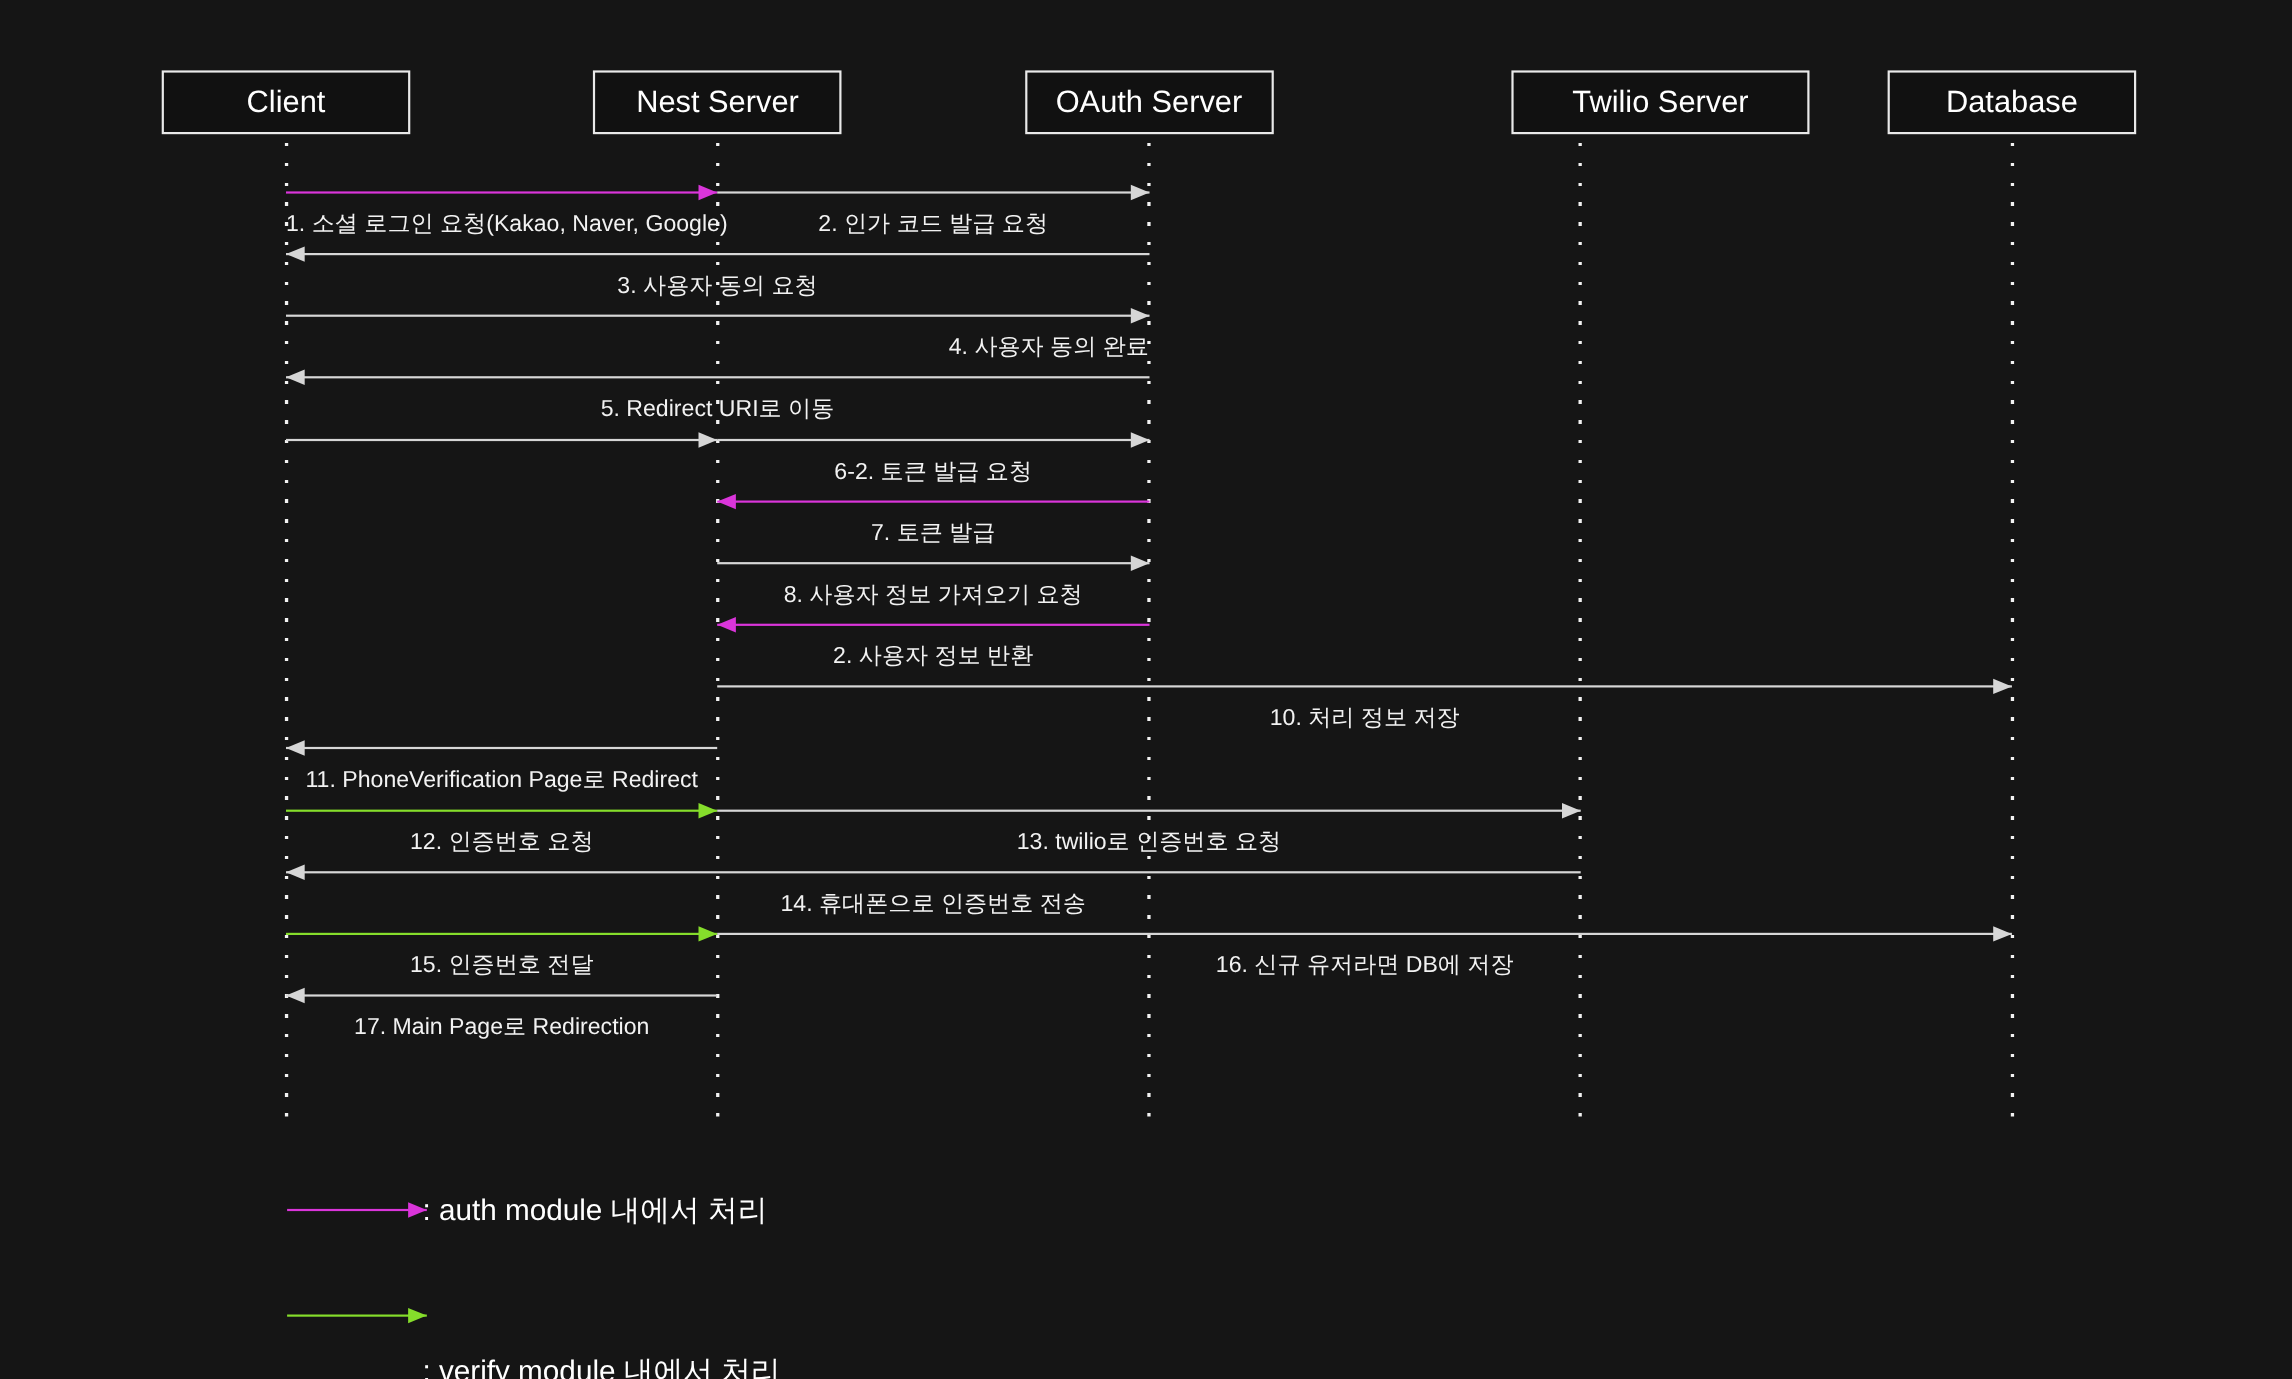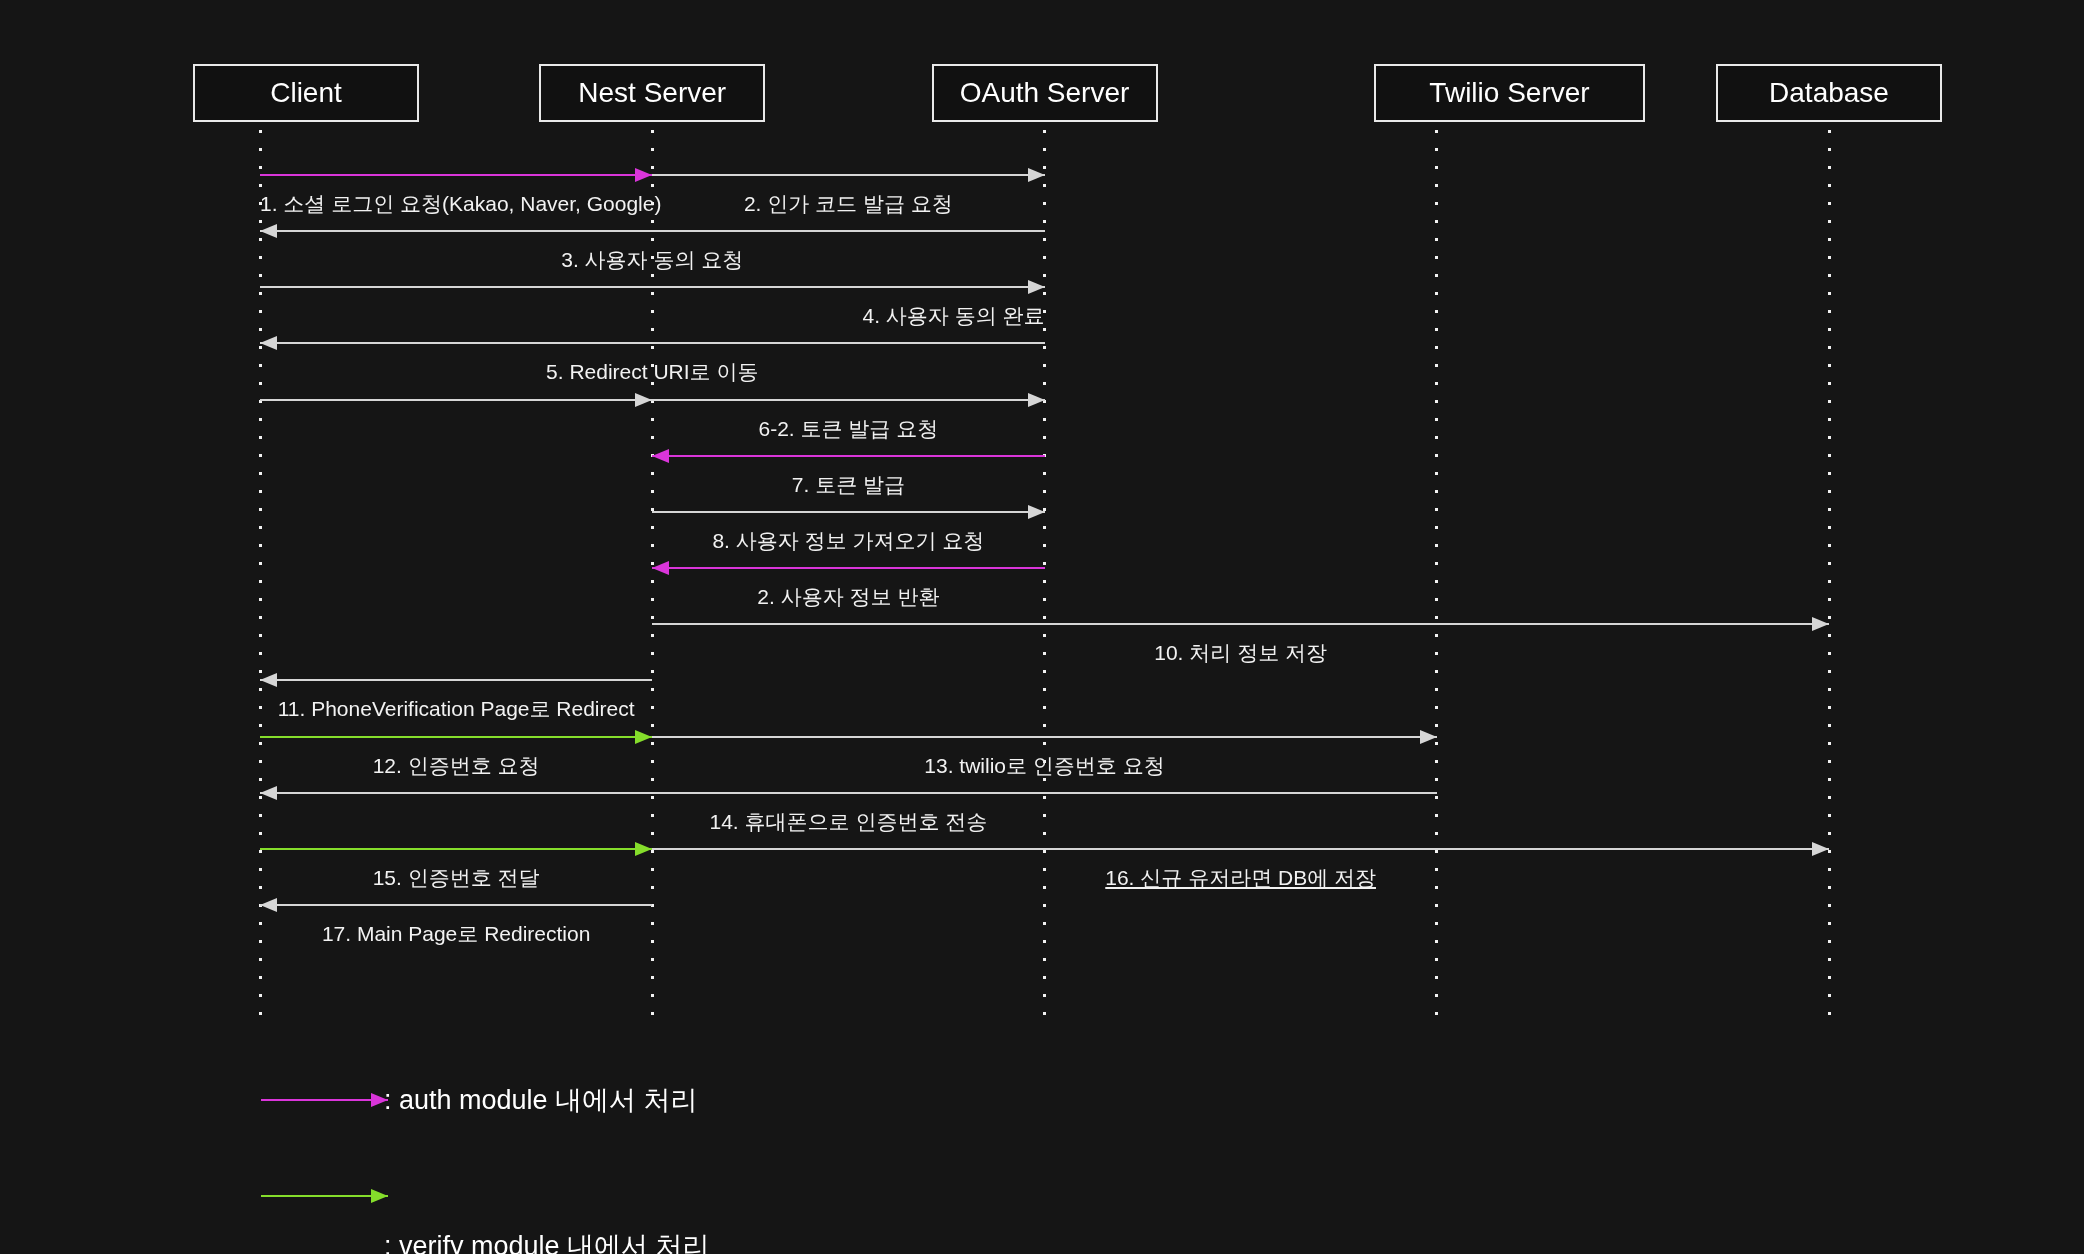"Client" div.abs { margin-left: 46px -> none }
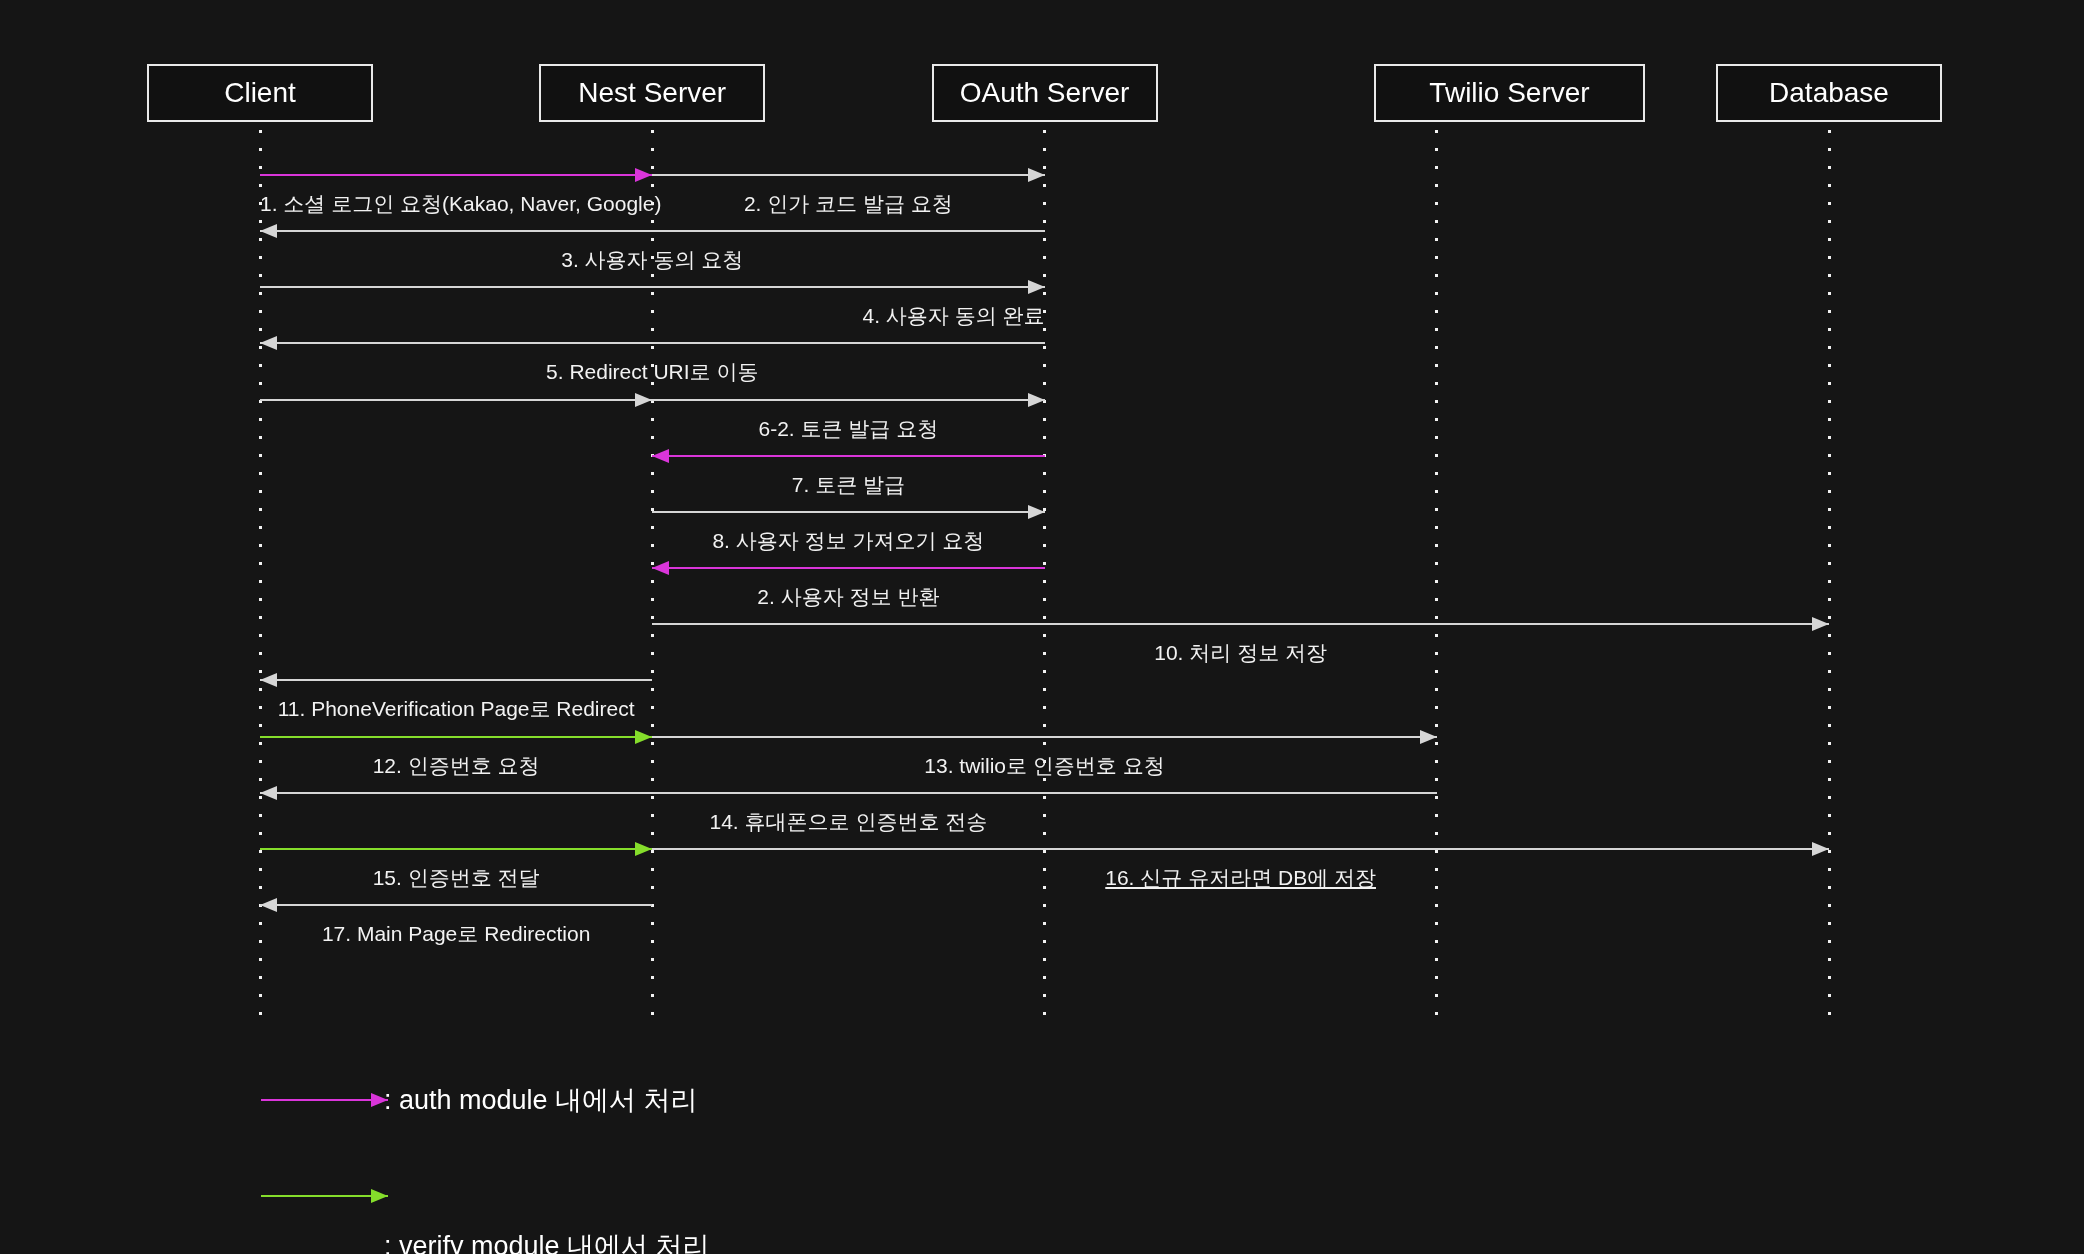"16. 신규 유저라면 DB에 저장" div.abs { text-decoration: underline -> none }
